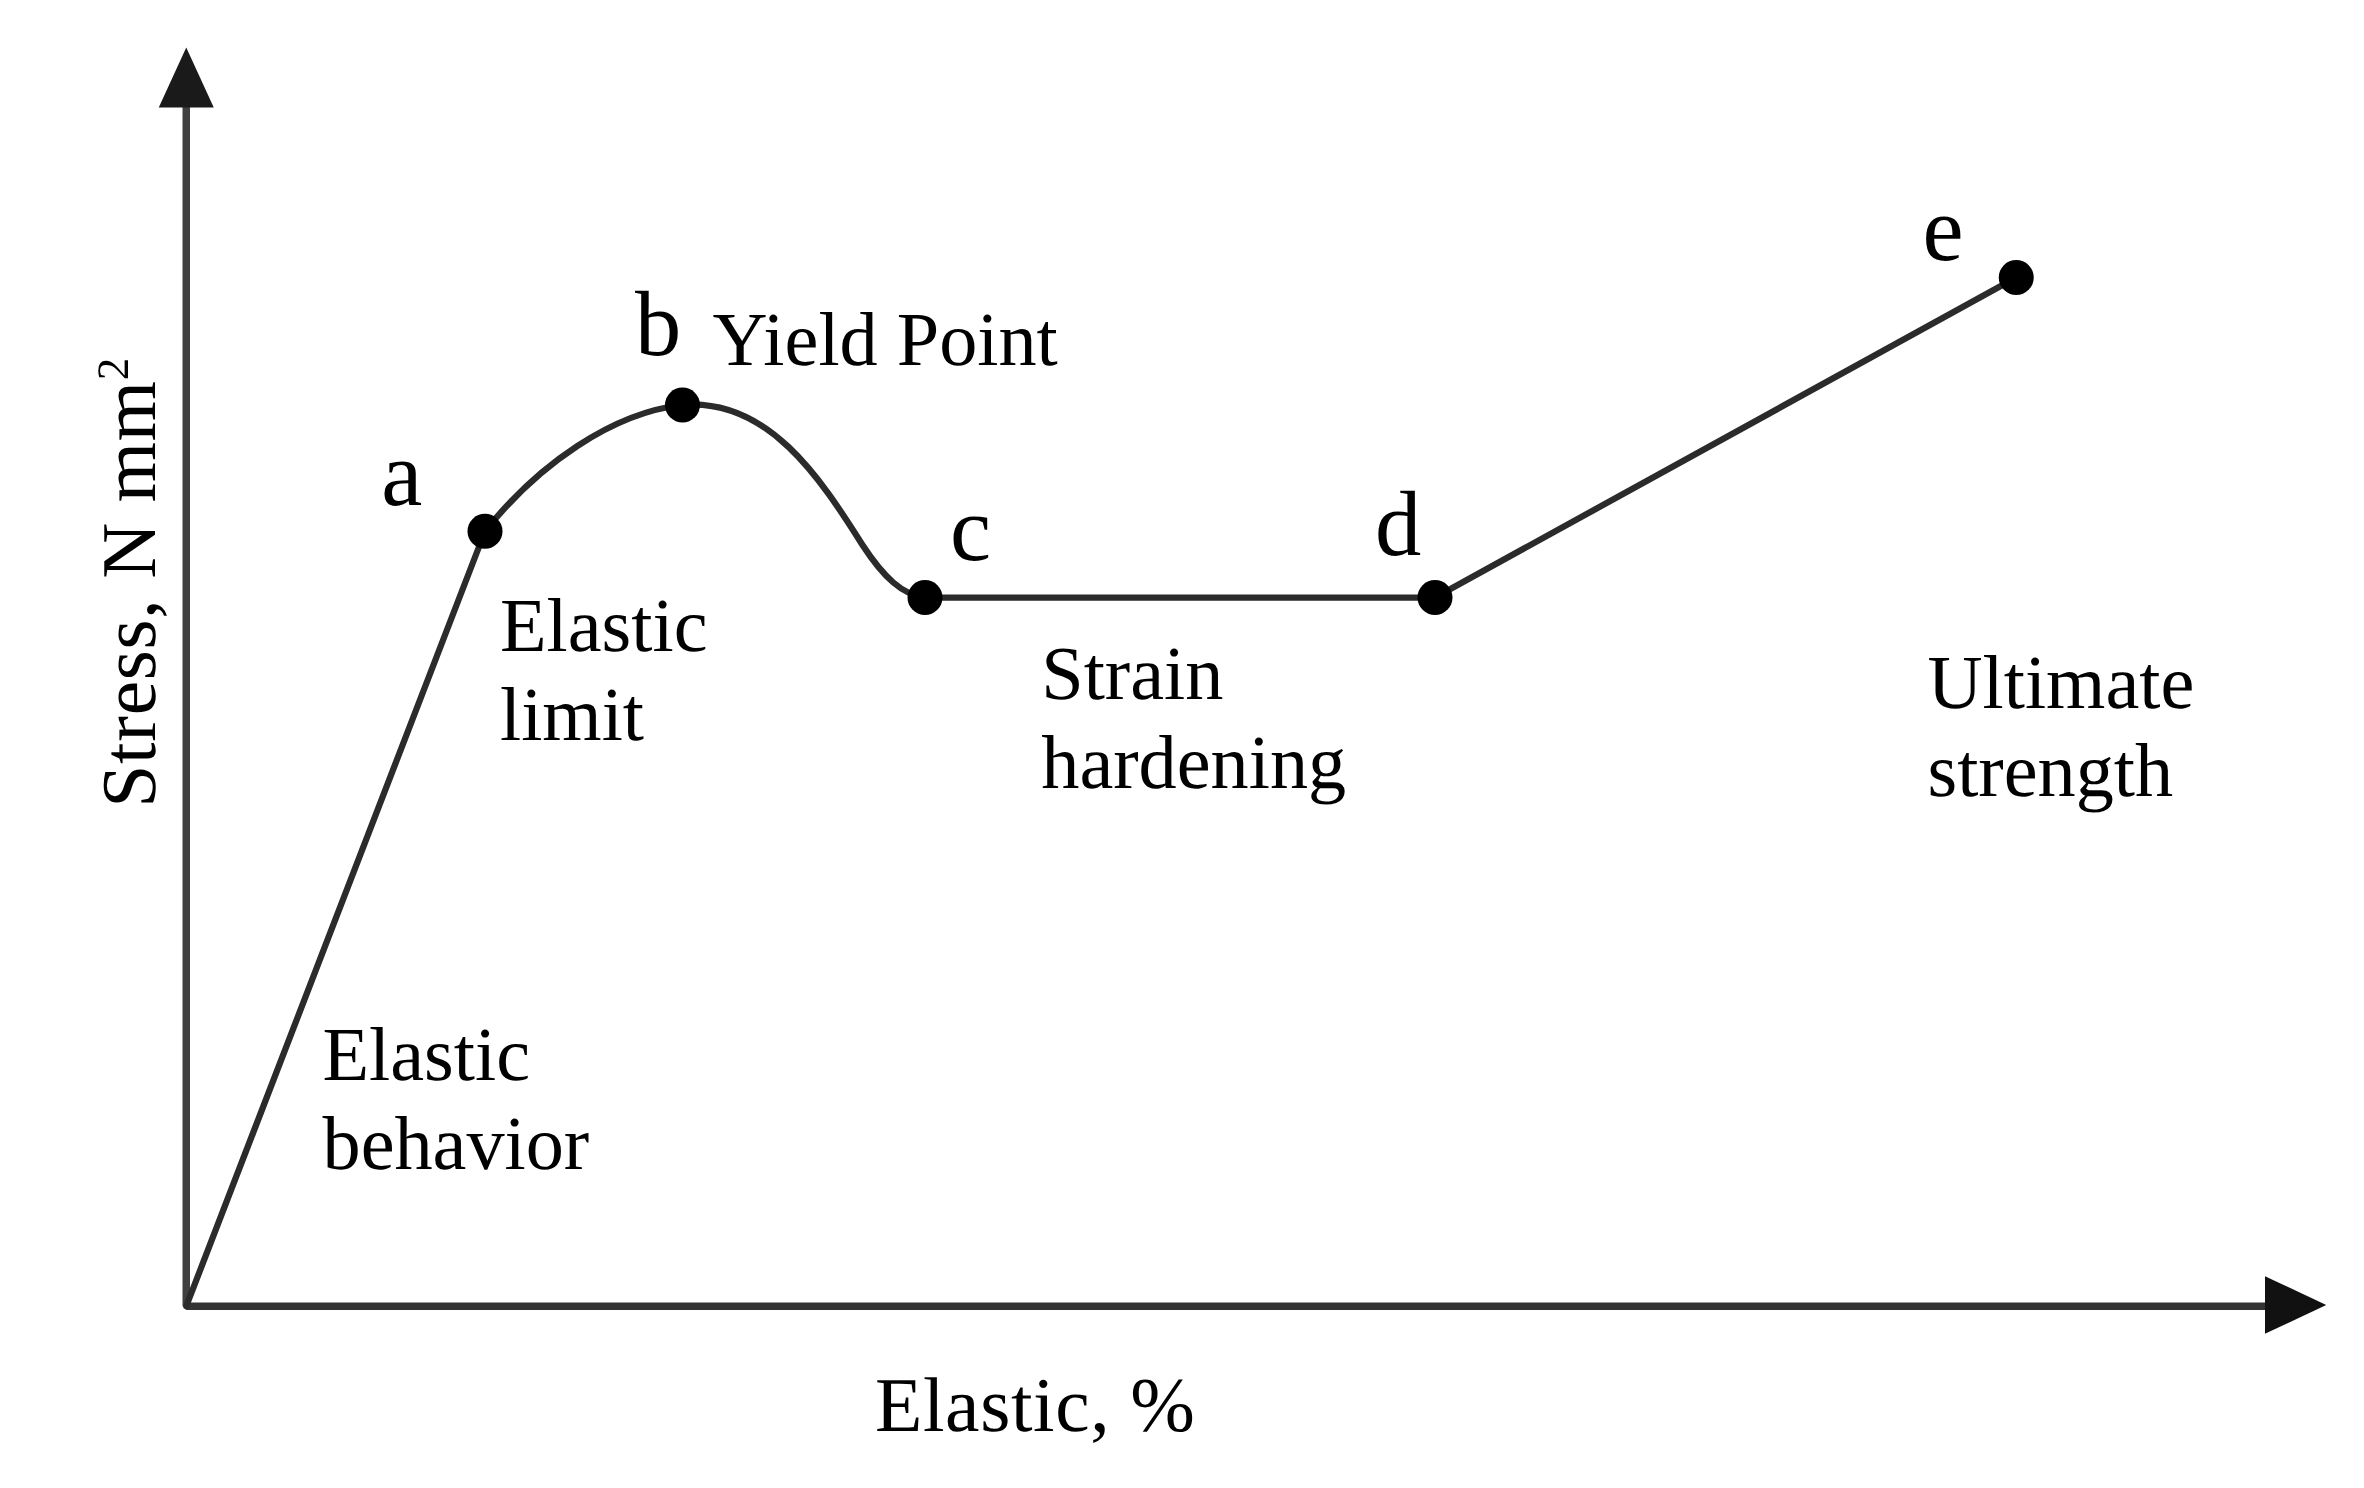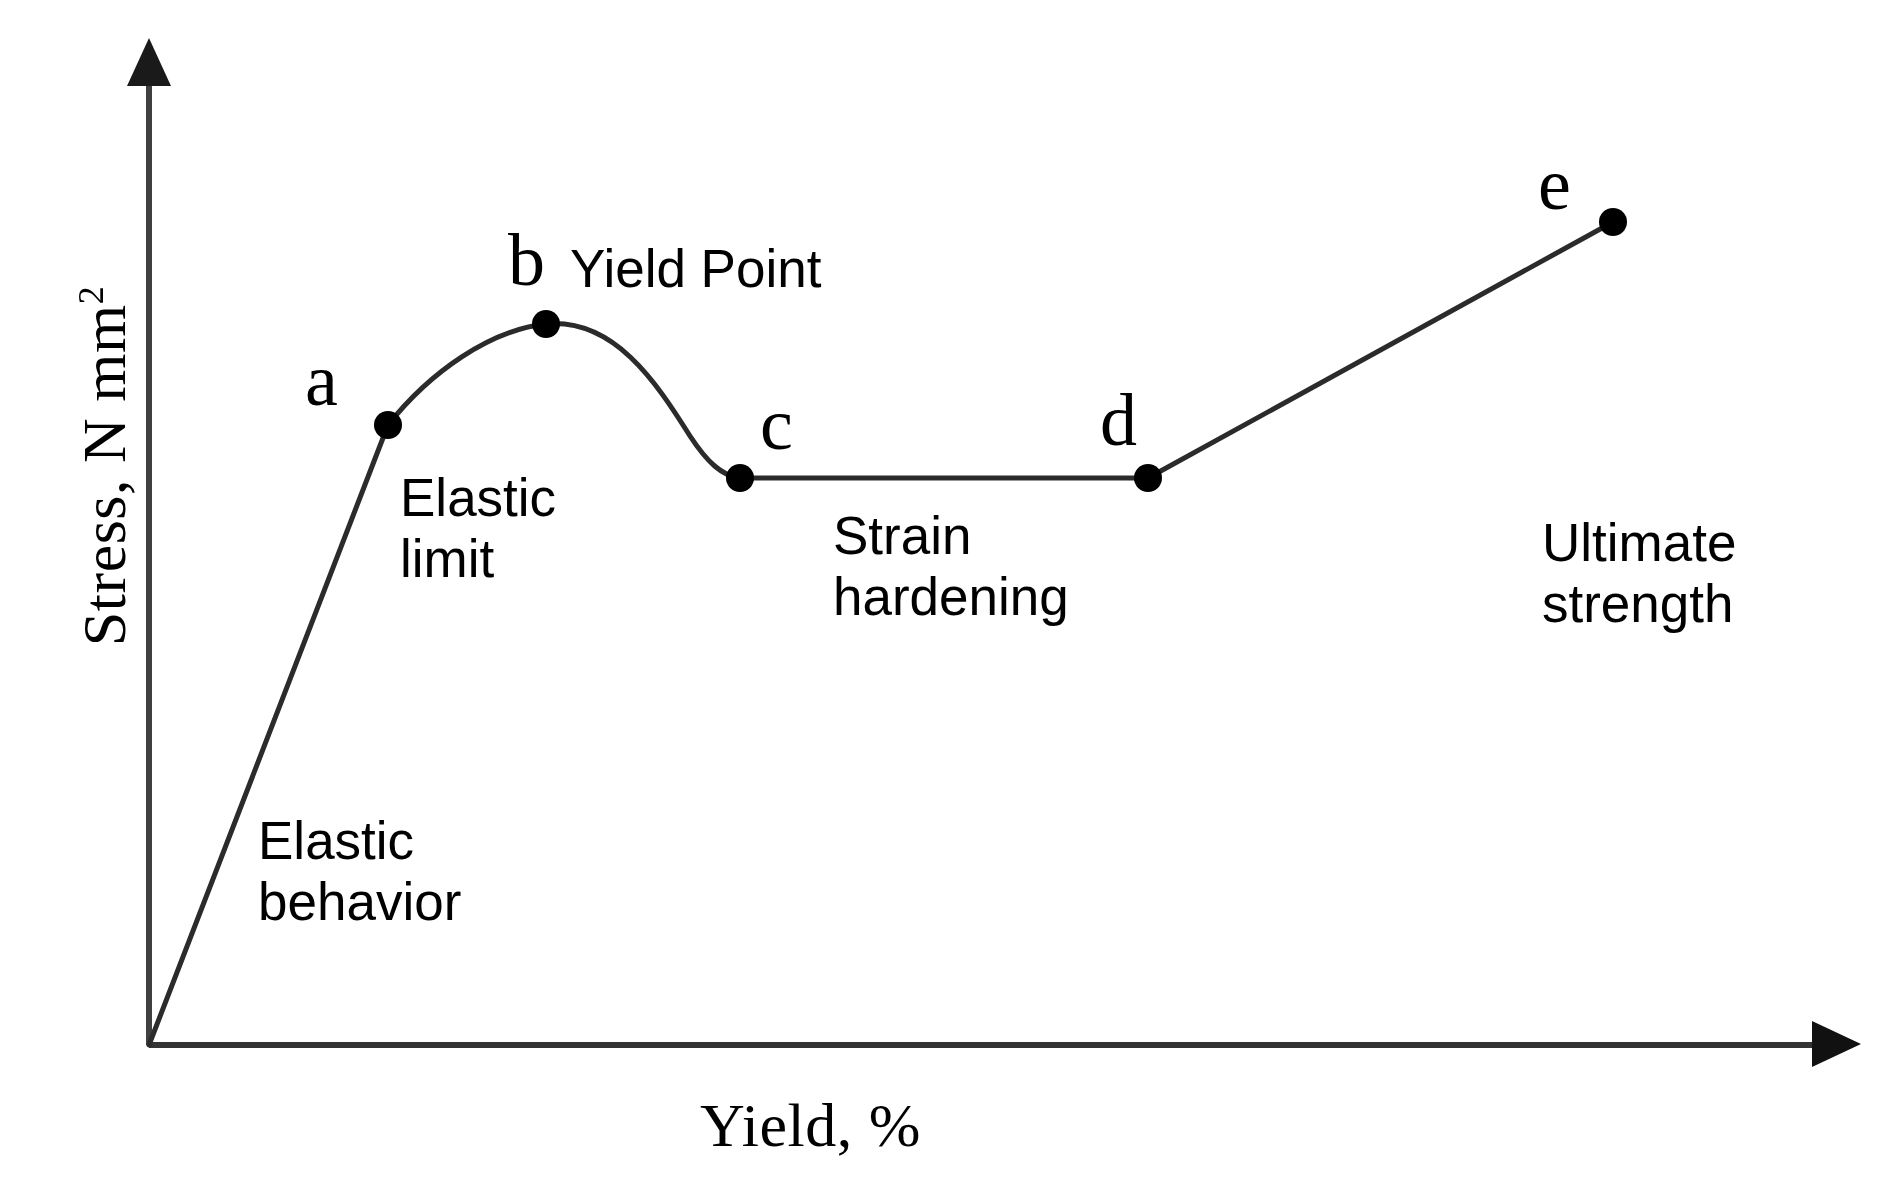"Yield Point" .annot { font-family: Liberation Sans, sans-serif -> Liberation Serif, serif; font-size: 53px -> 61px }
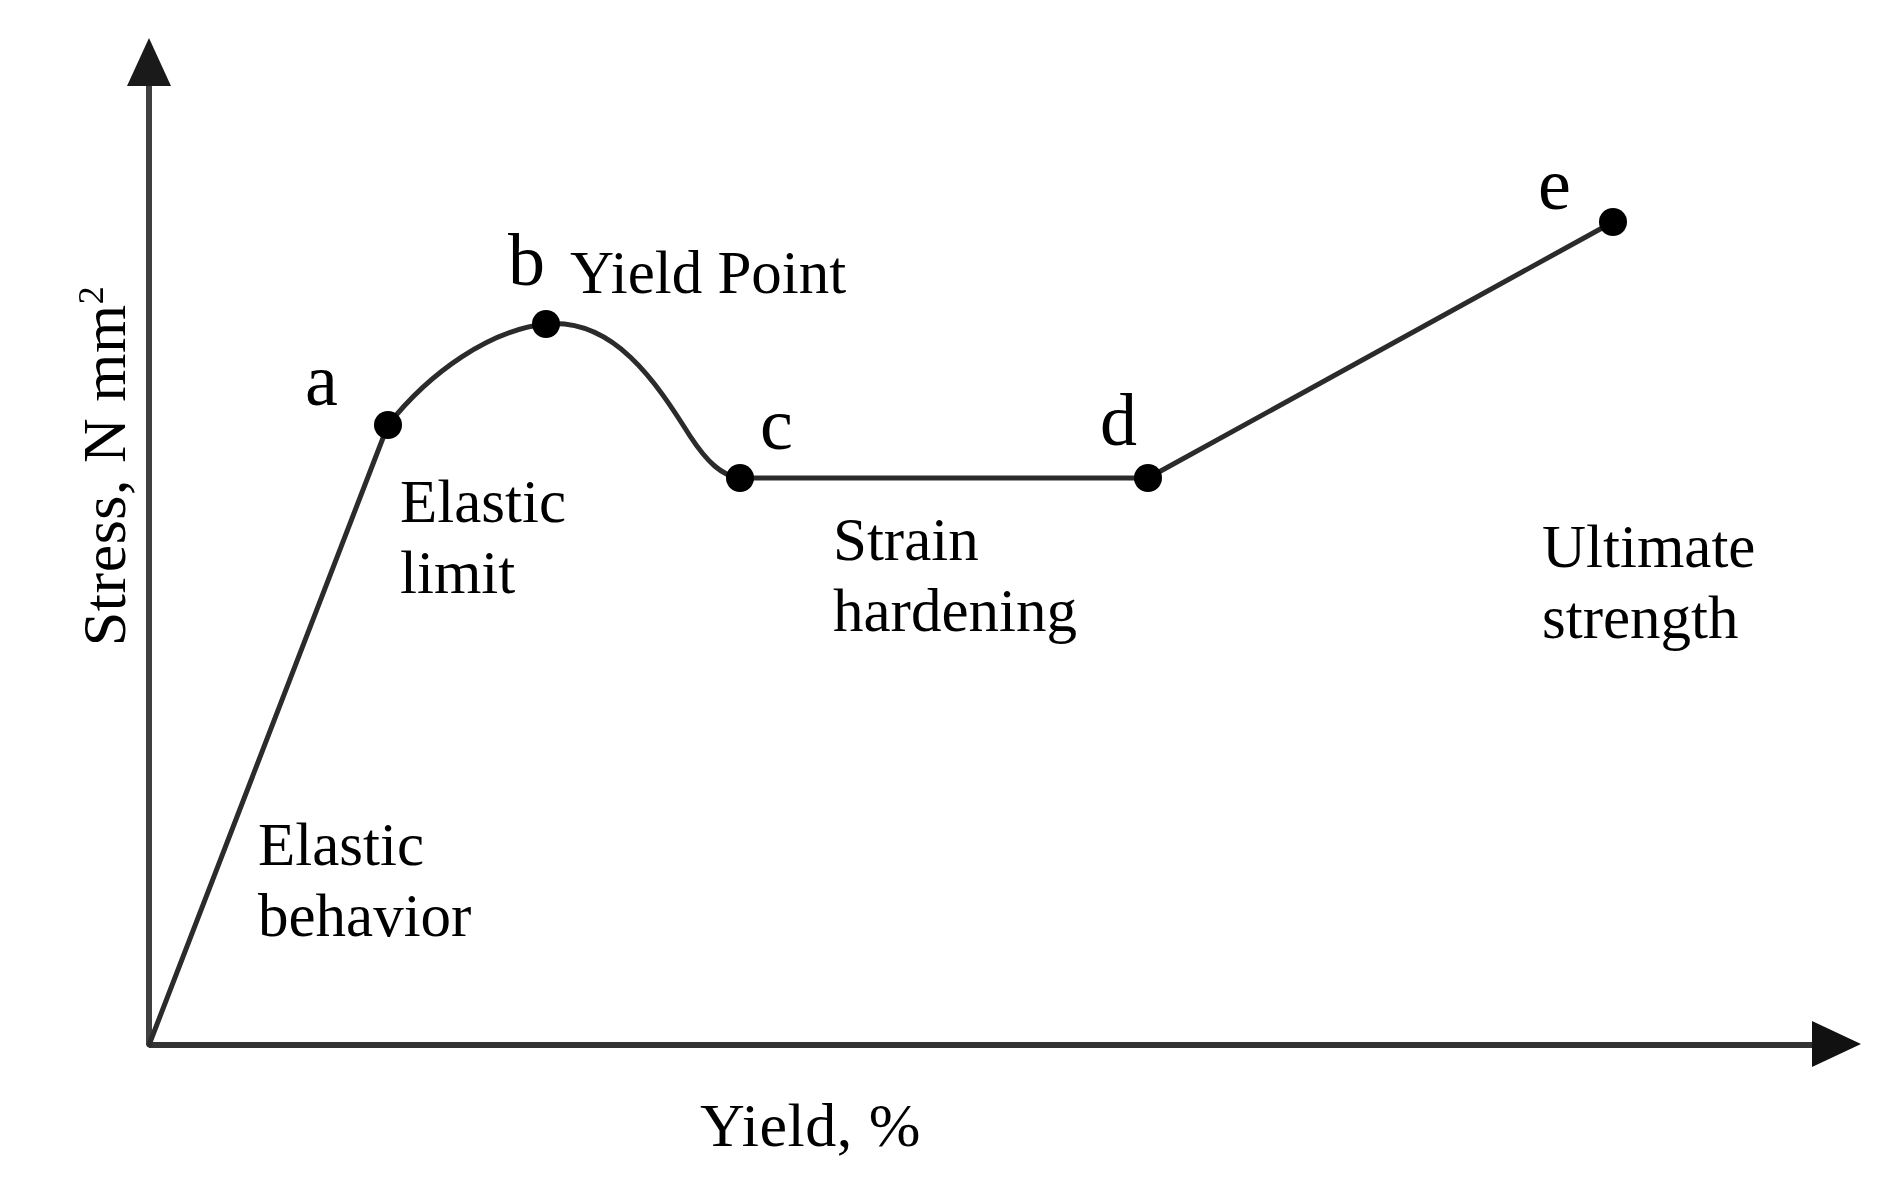"Yield, %" div.lbl { text: Yield -> Elastic }
